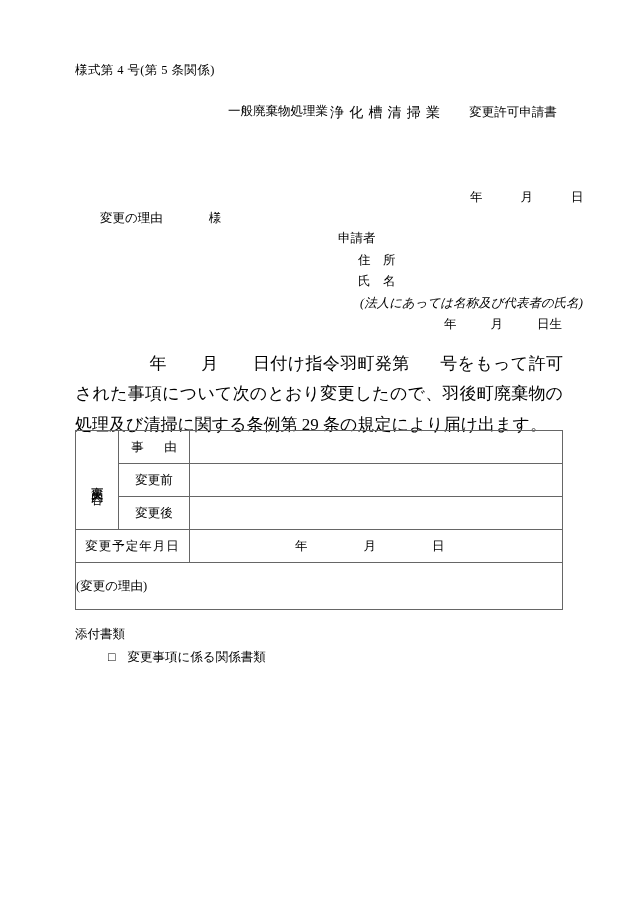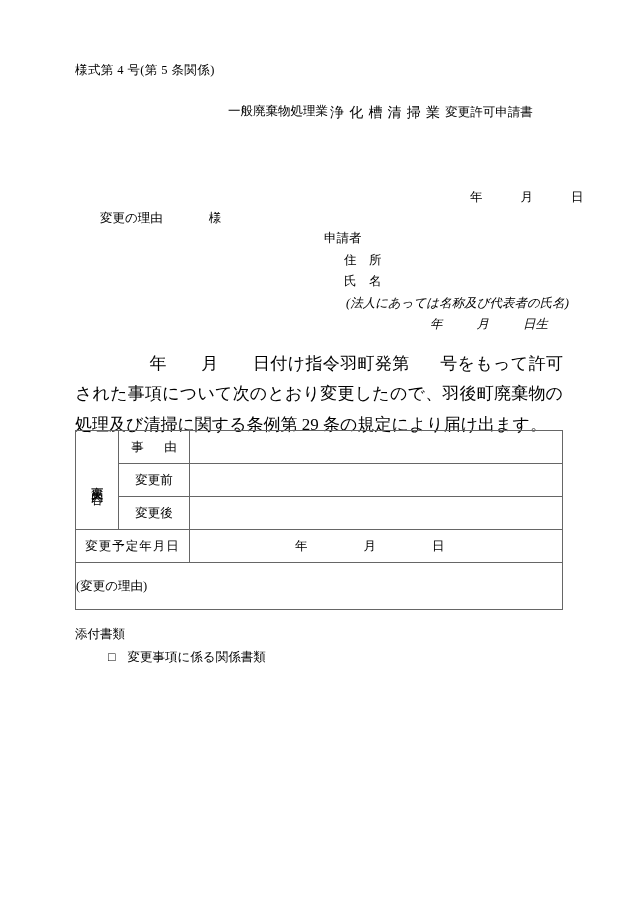"変更許可申請書" .title-main { margin-left: 0 -> 24px }
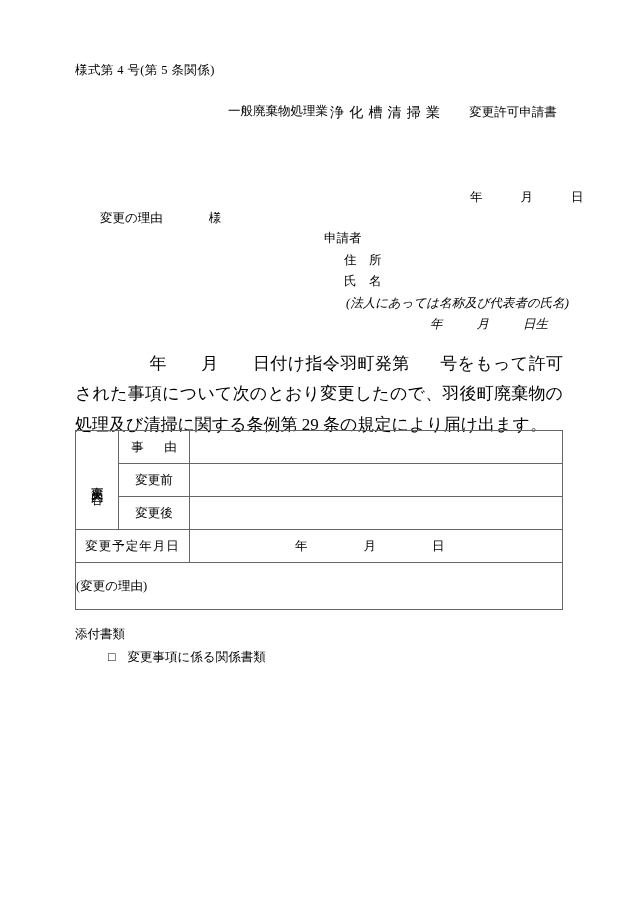"申請者" .applicant { left: 324px -> 338px }
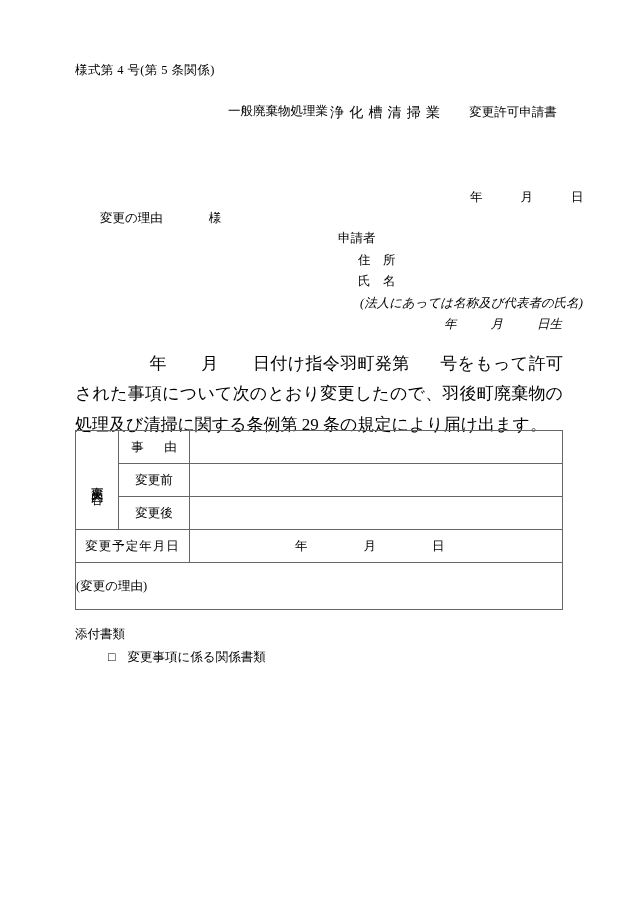"年 月 日生" .applicant .birth { font-style: italic -> none }
